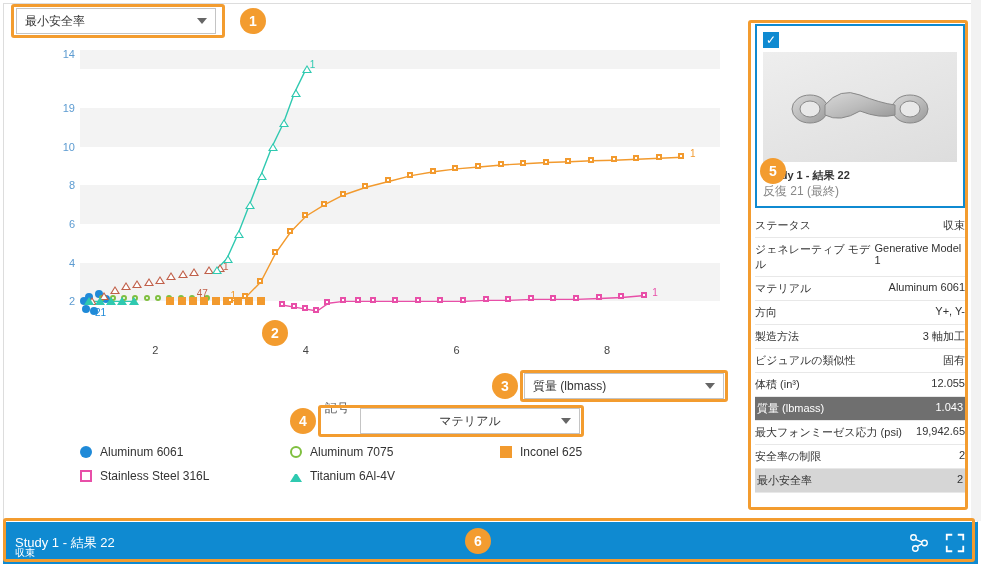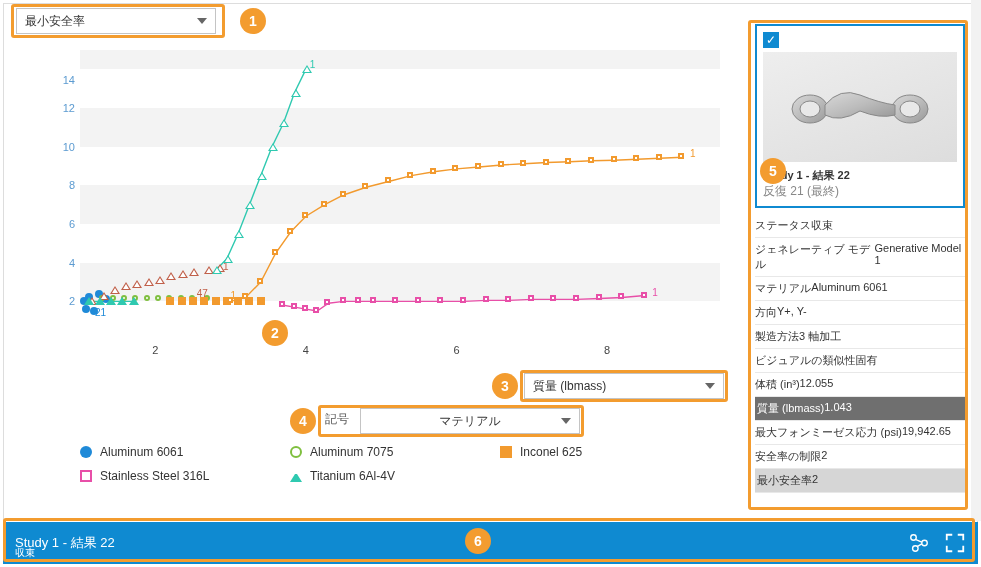"14" div.ytick { top: 40px -> 14px }
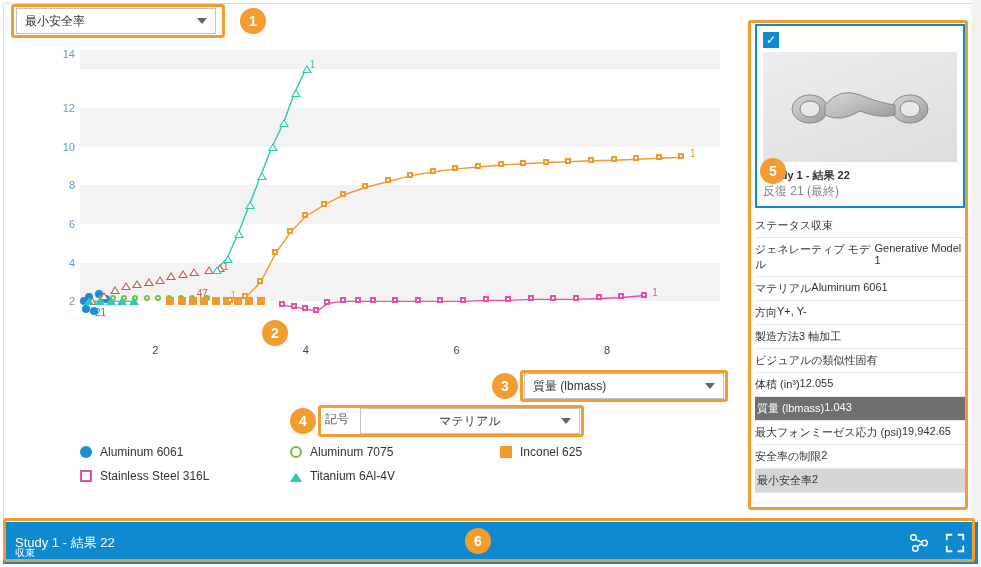"12" div.ytick { text: 12 -> 19 }
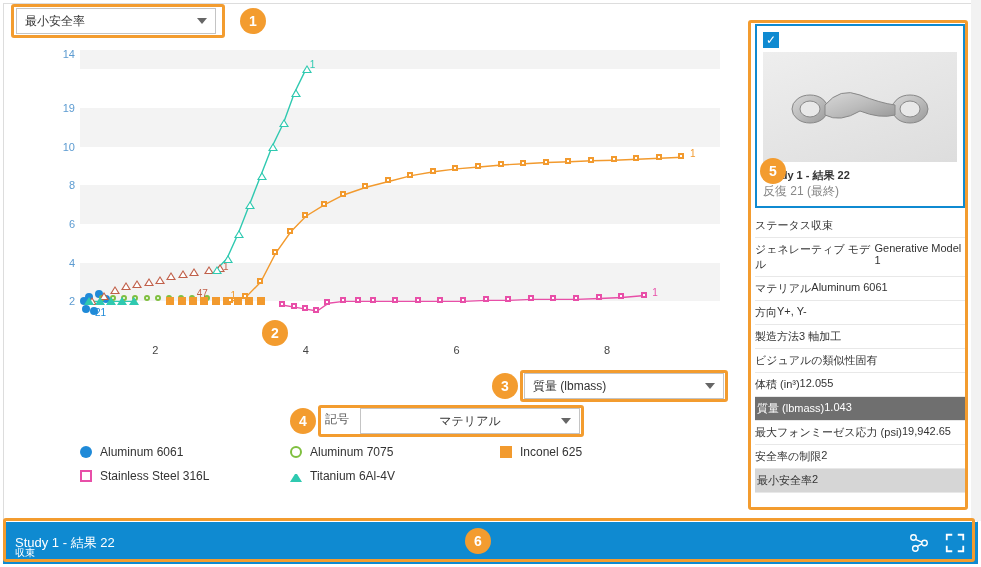"ステータス" .prop-row { justify-content: none -> space-between }
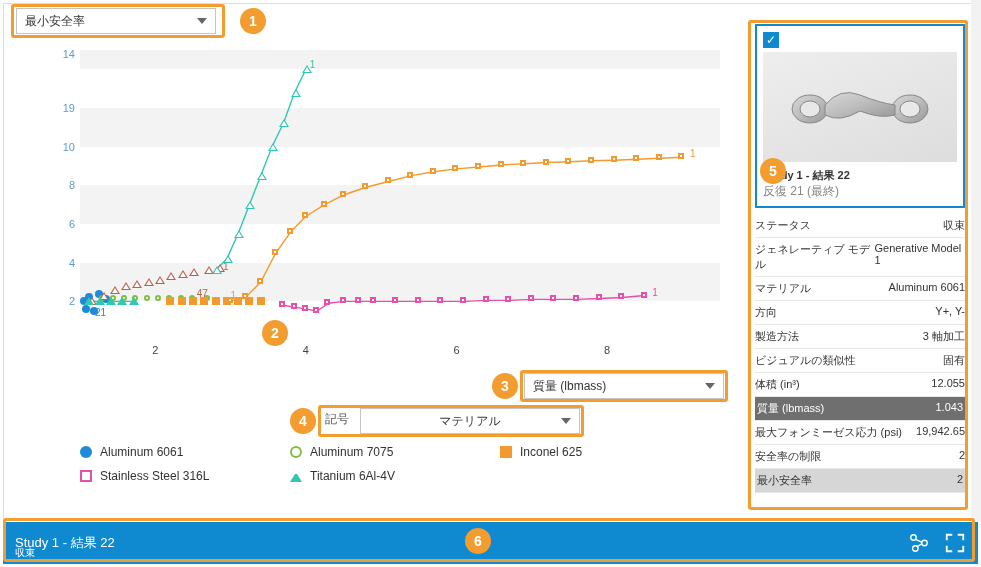"記号" .symbol-label { top: 411px -> 400px }
